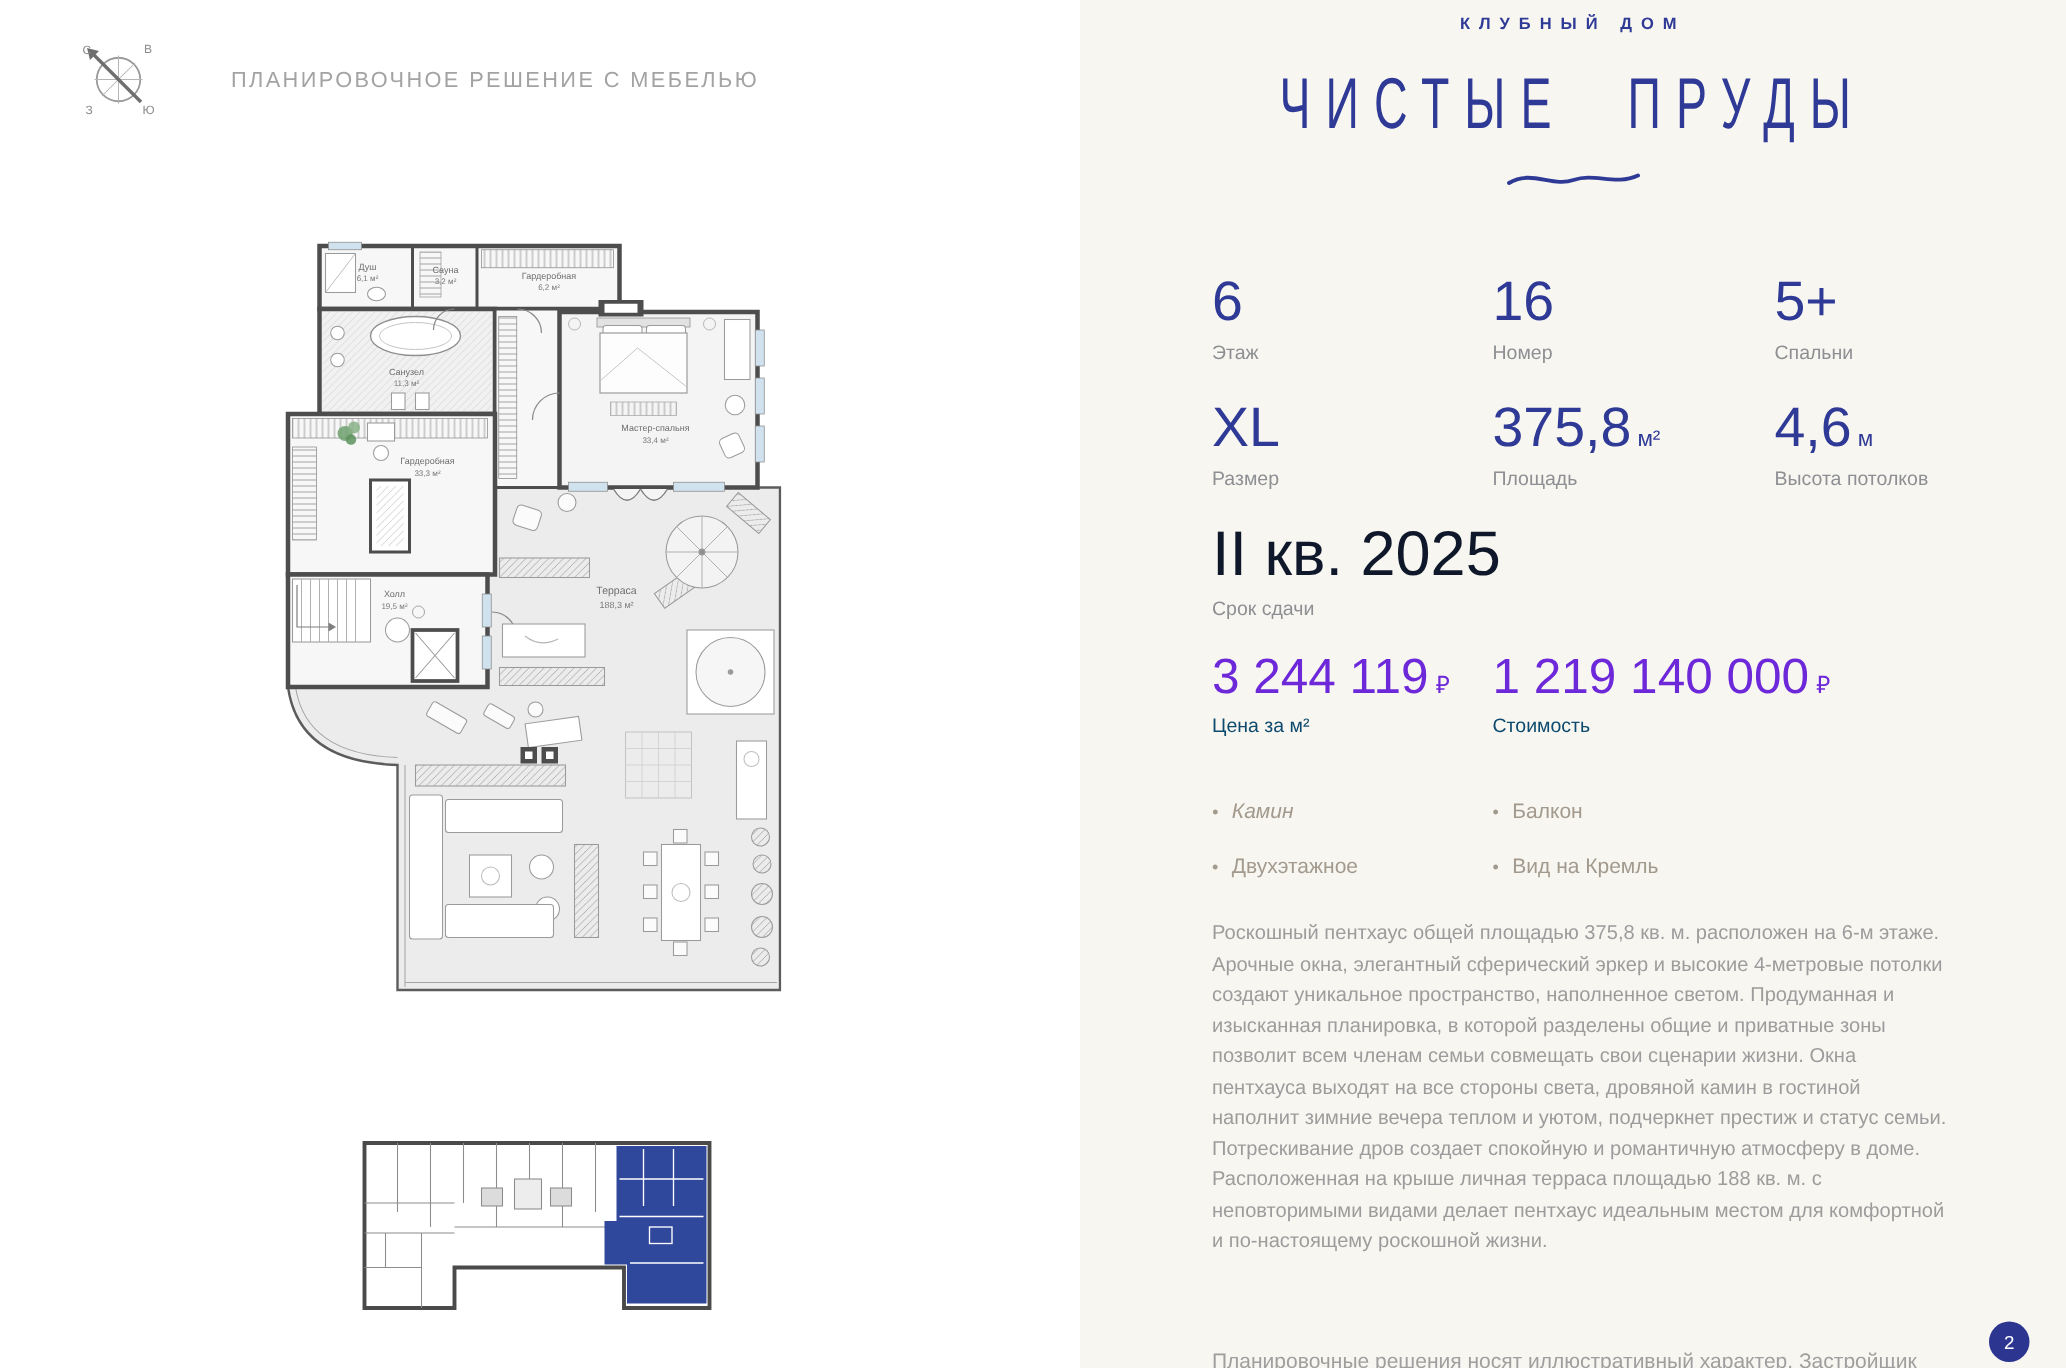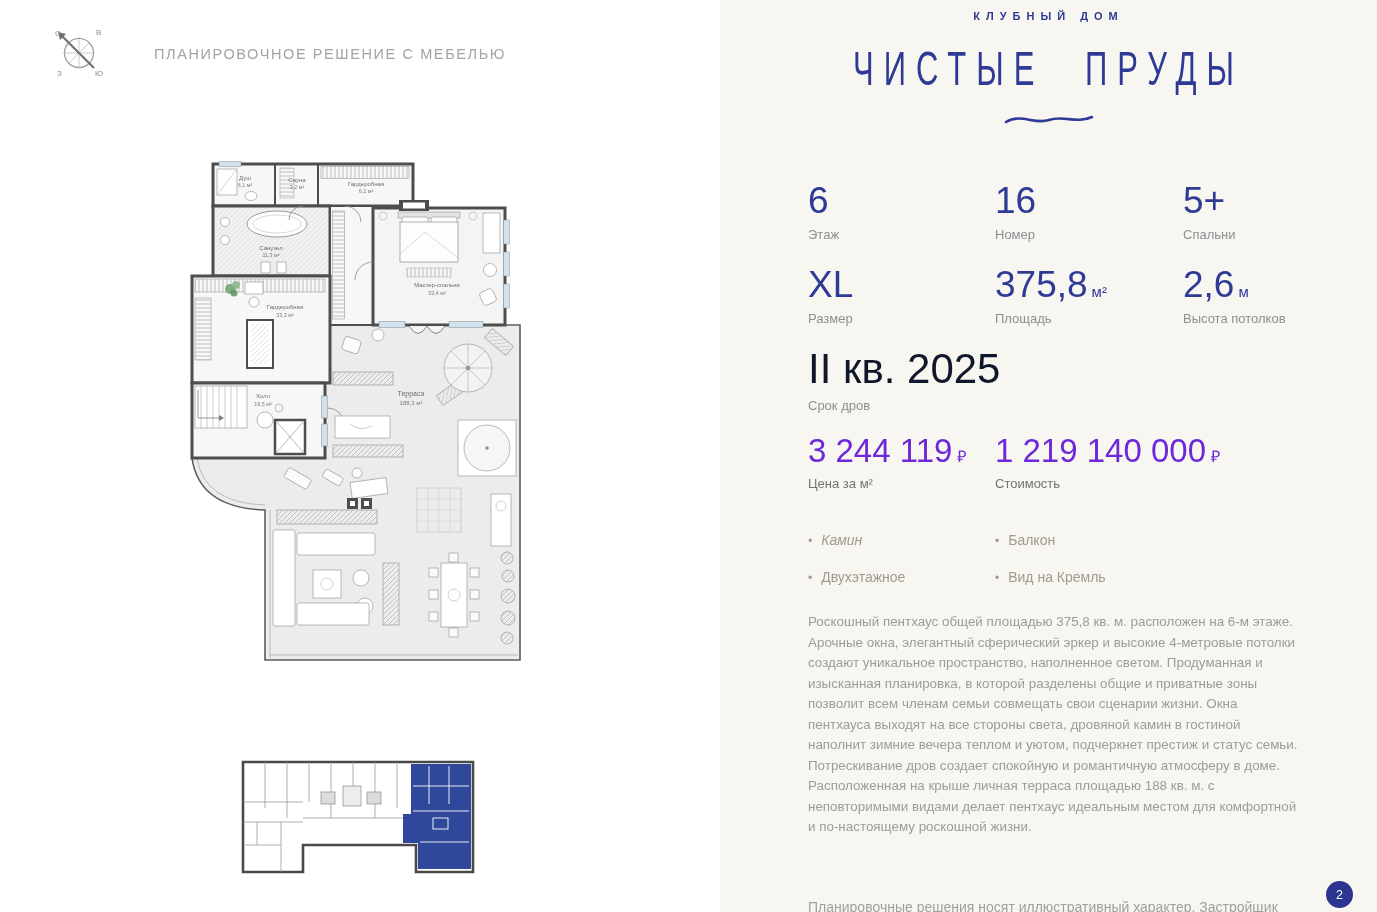"2,6" span { text: 2,6 -> 4,6 }
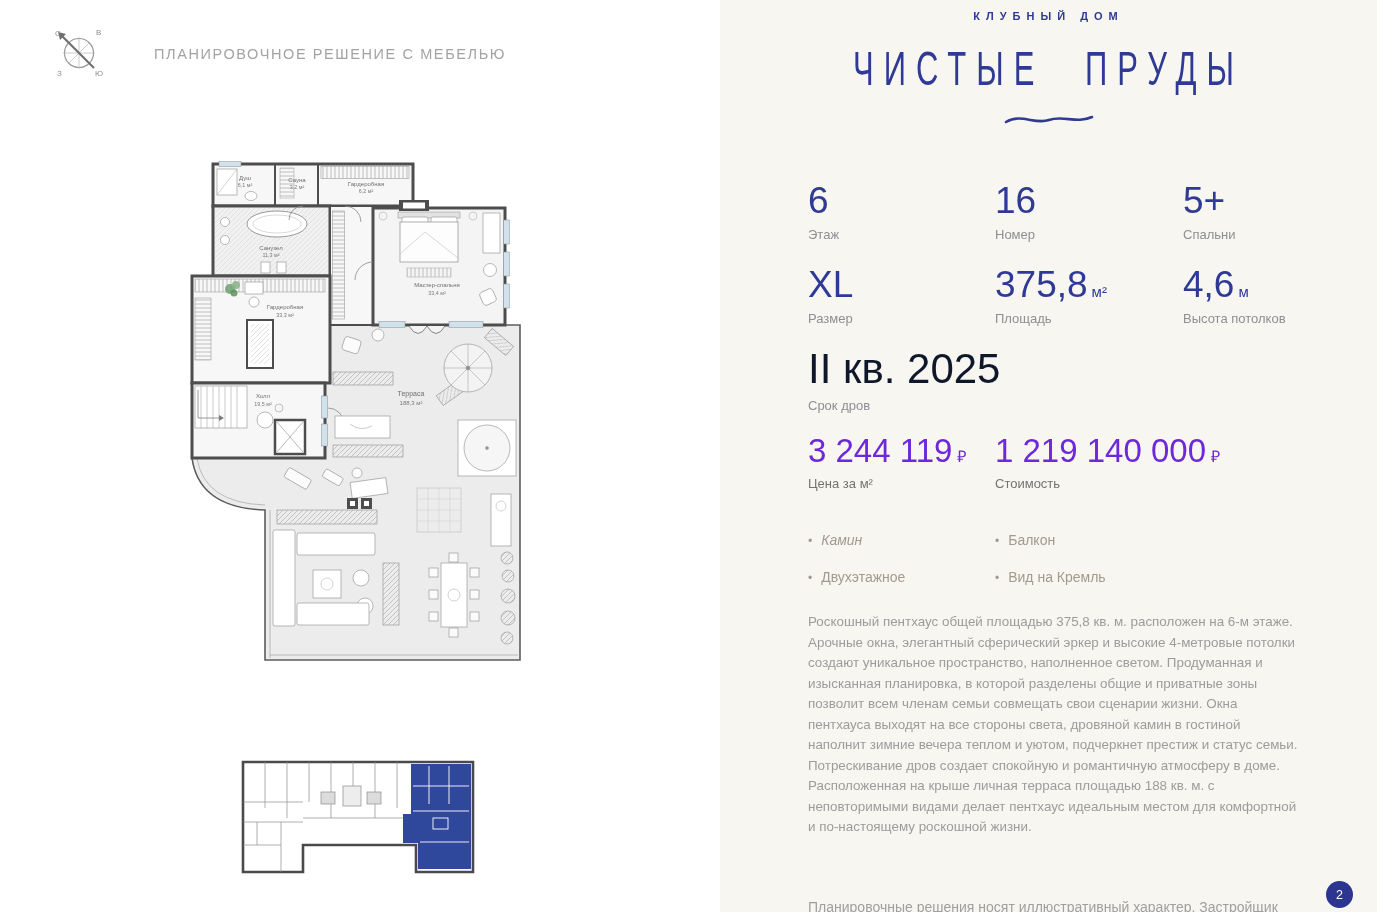"Срок дров" div.lbl { text: дров -> сдачи }
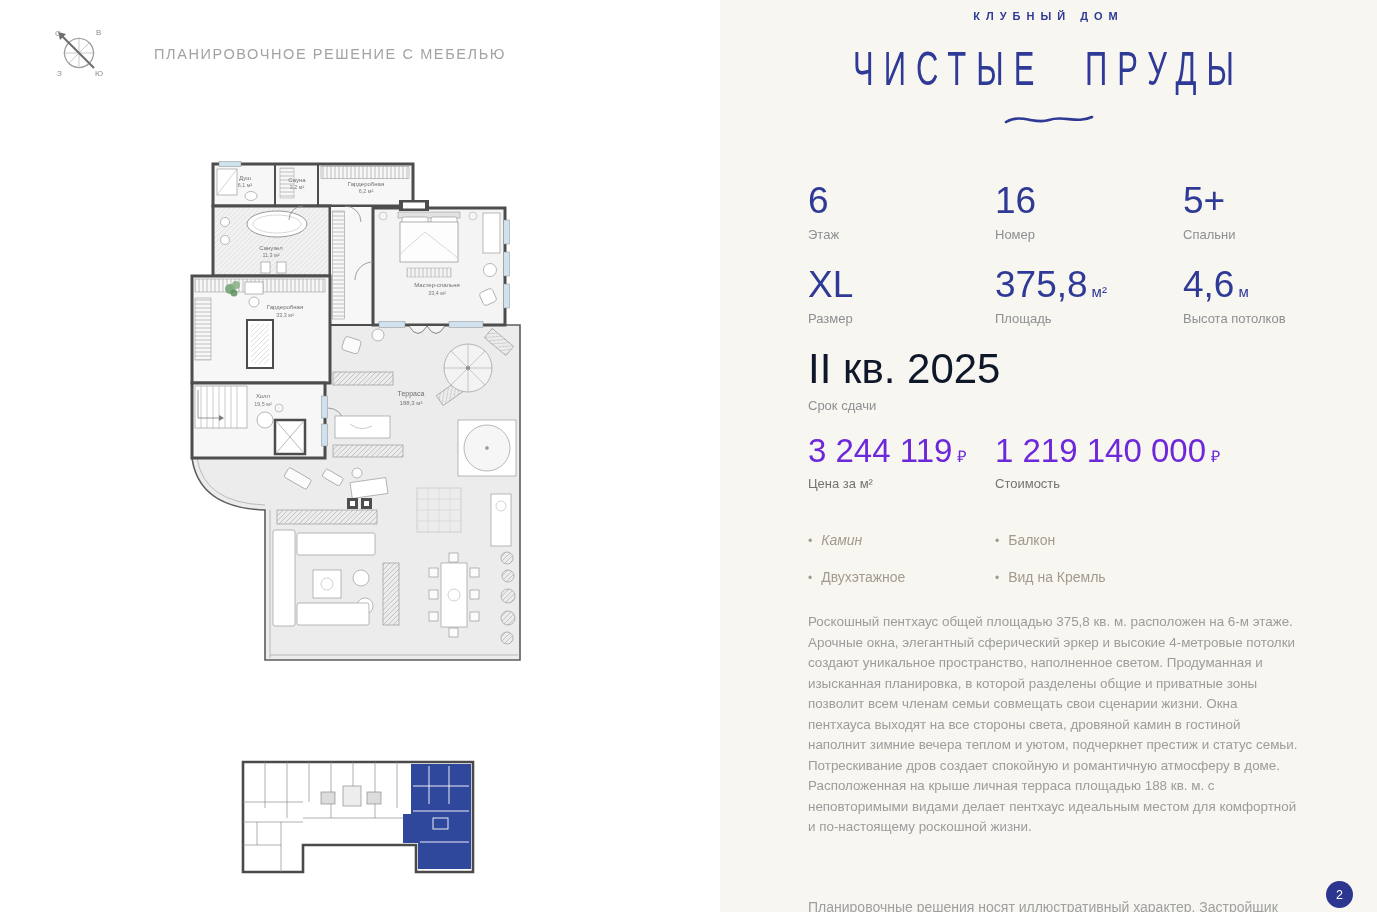"Цена за м²" .price .lbl { color: #737373 -> #0c4a6e }
